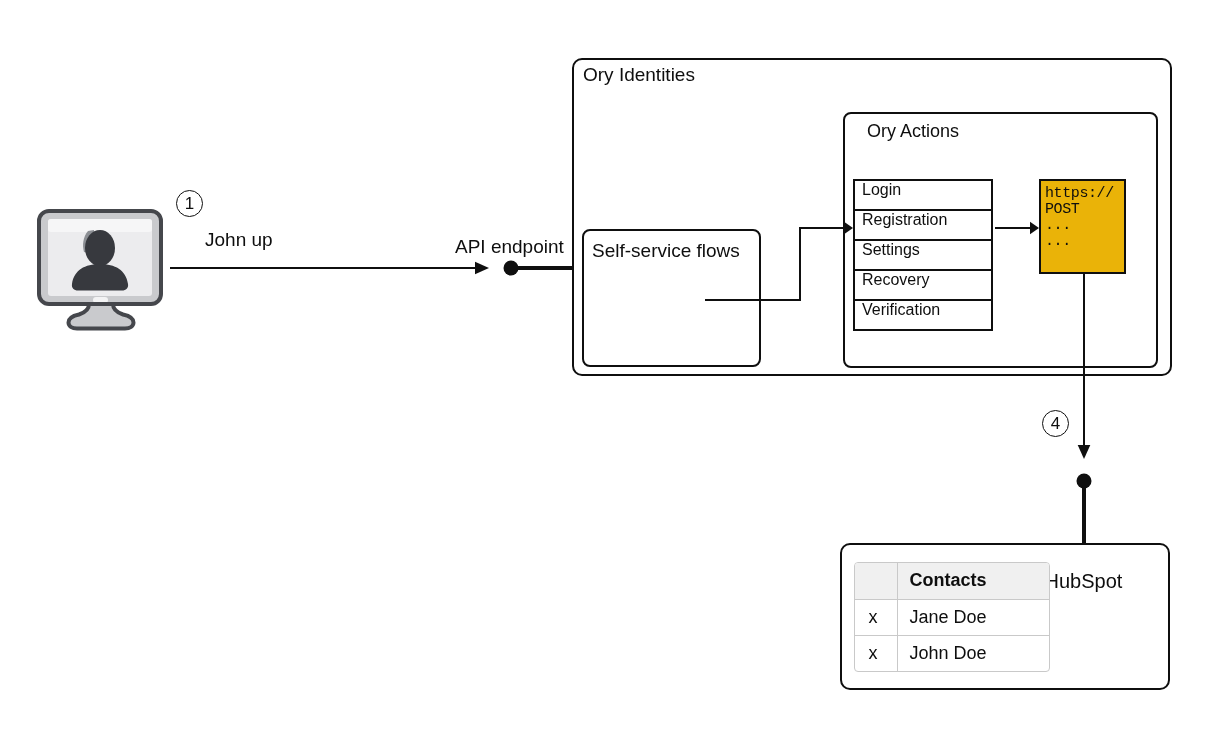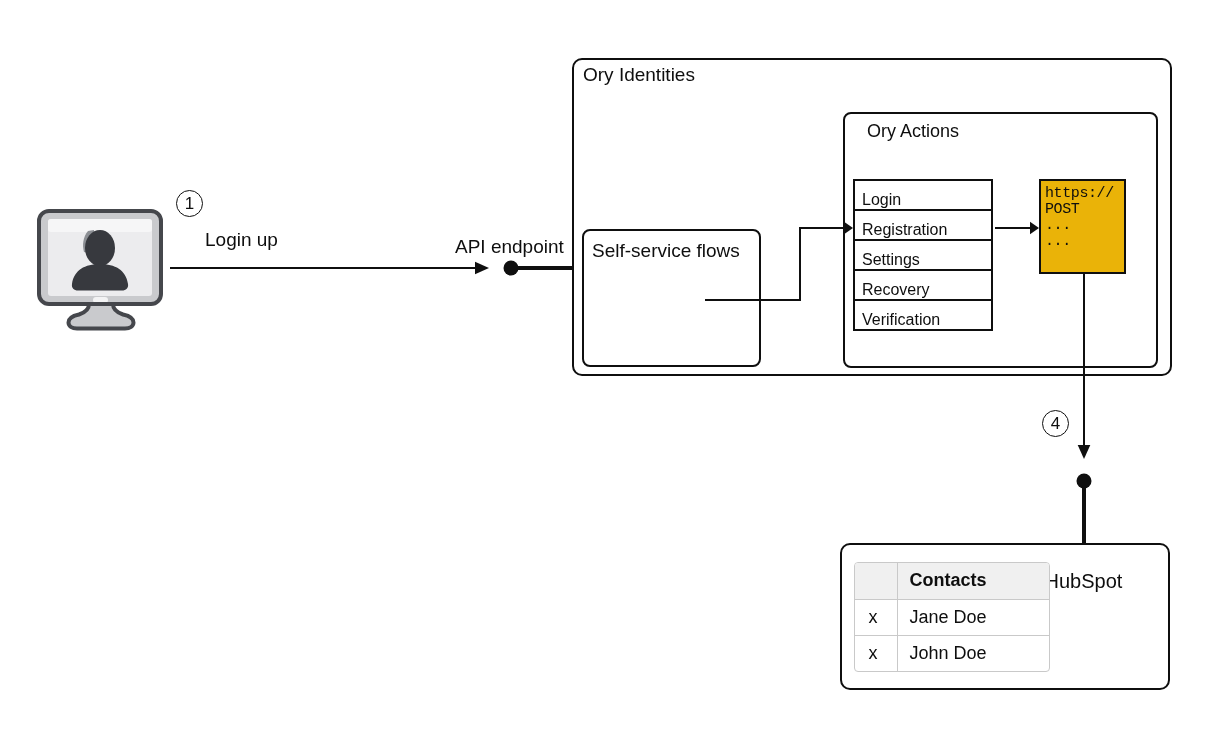"Login" .flow-row { align-items: flex-end -> flex-start }
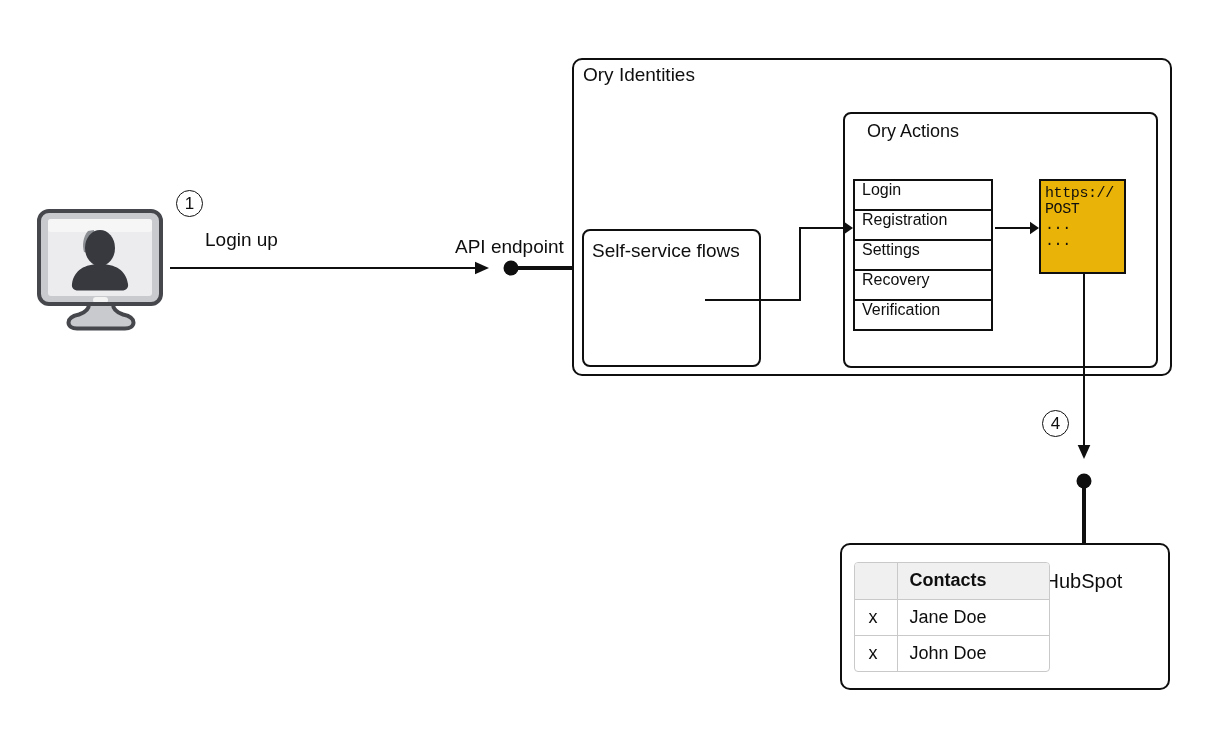"Login up" div.lbl { text: Login -> John }
